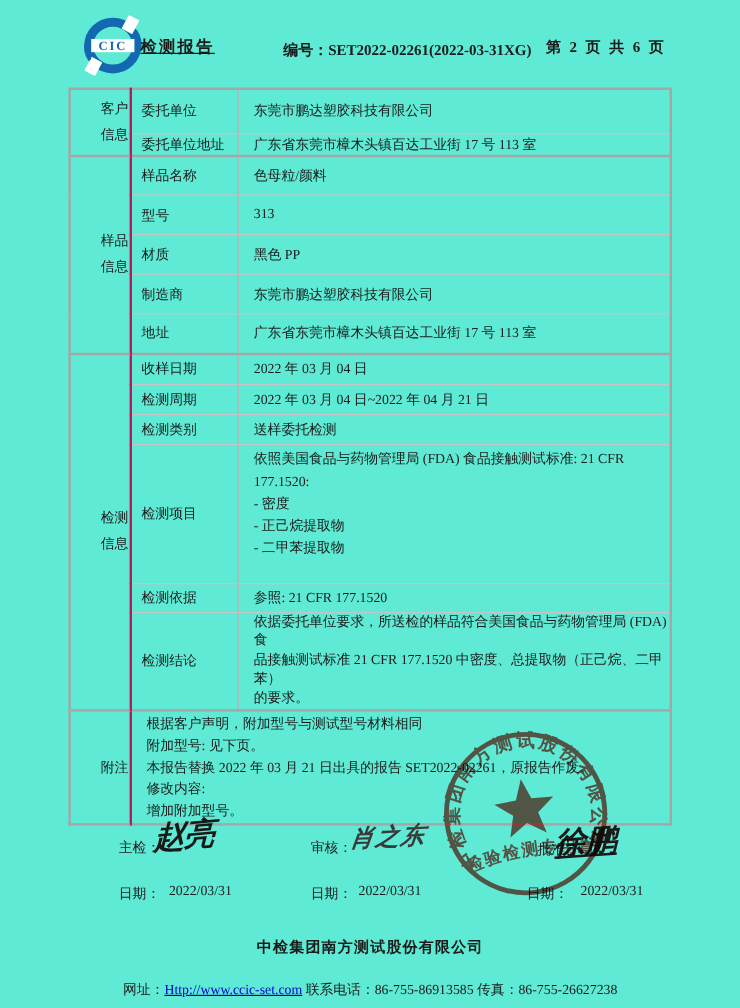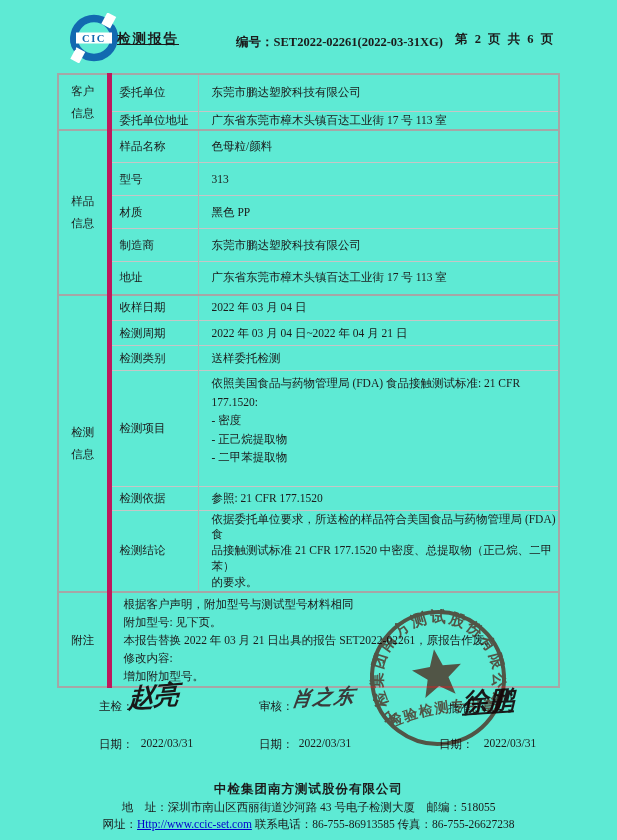"客户" td.group { border-right: 5px solid #be185d -> 2px solid #be185d; text-align: center -> right }
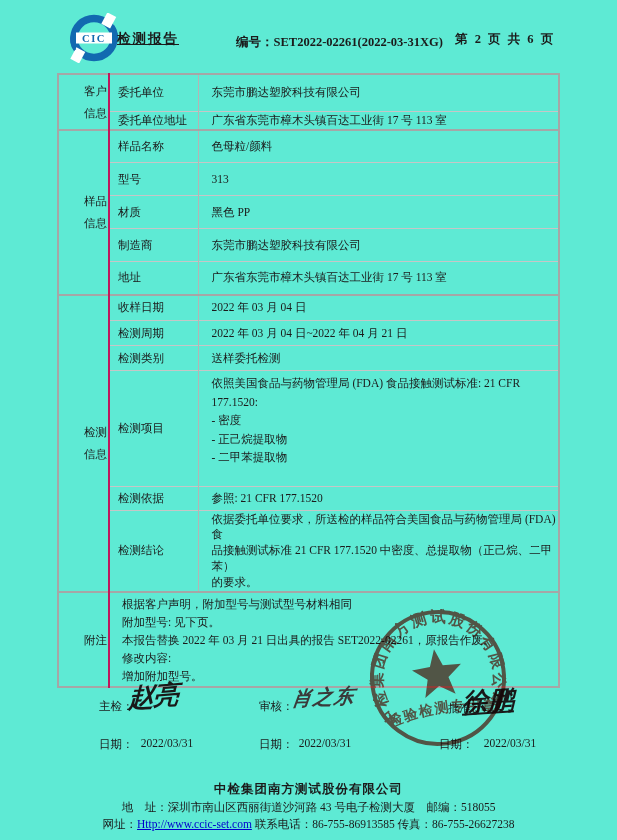"地 址：深圳市南山区西丽街道沙河路 43 号电子检测大厦 邮编：518055" div.ft { html: <div>地 址：深圳市南山区西丽街道沙河路 43 号电子检测大厦 邮编：518055</div> -> none }
